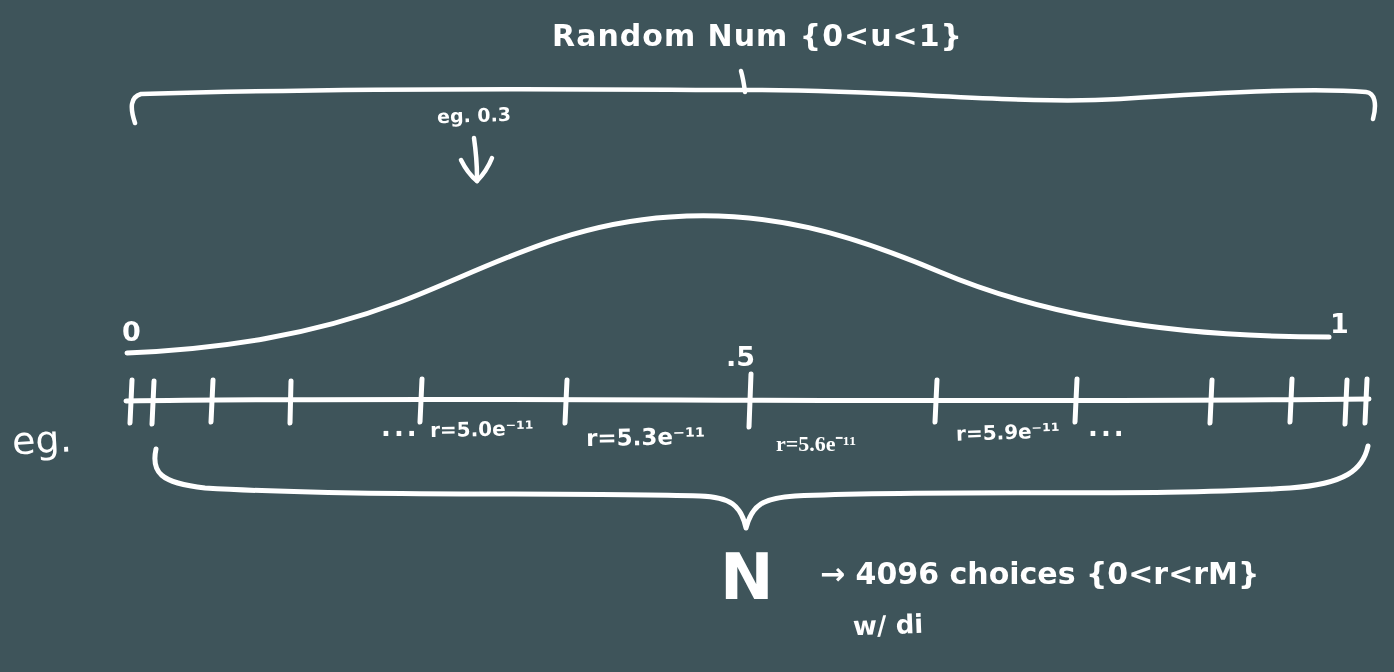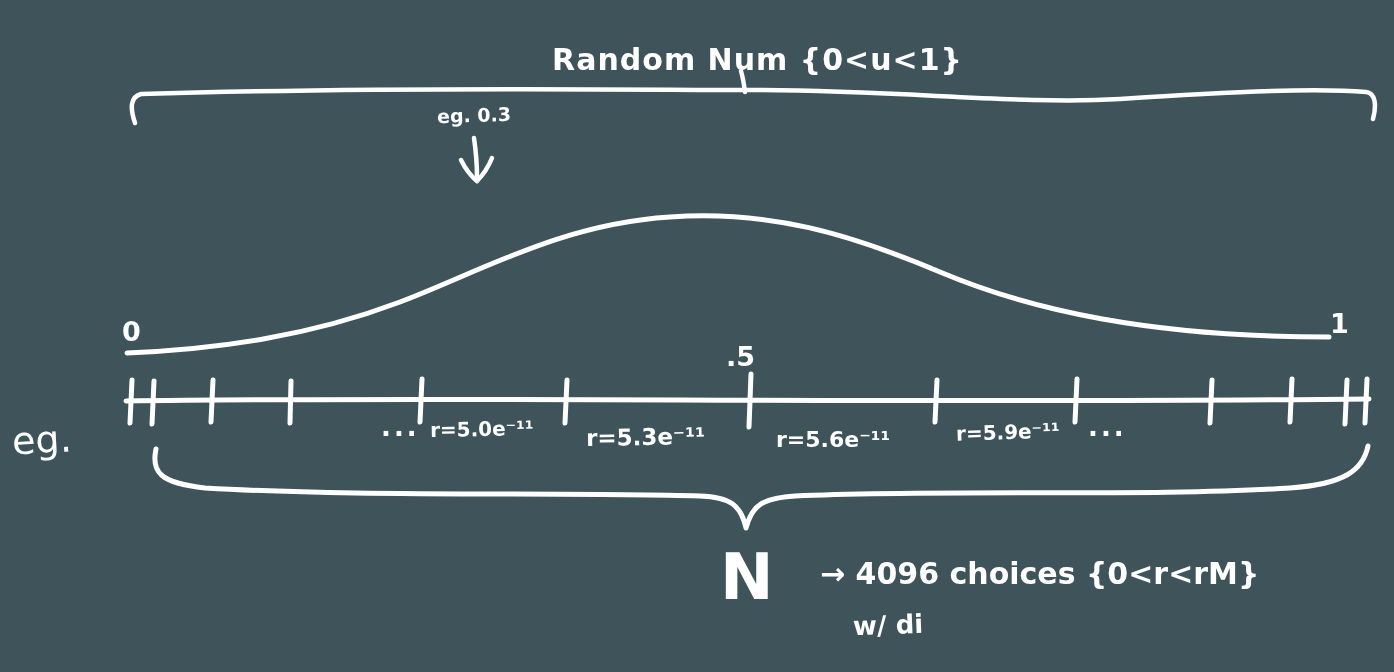"Random Num {0<u<1}" .title { margin-top: 24px -> none }
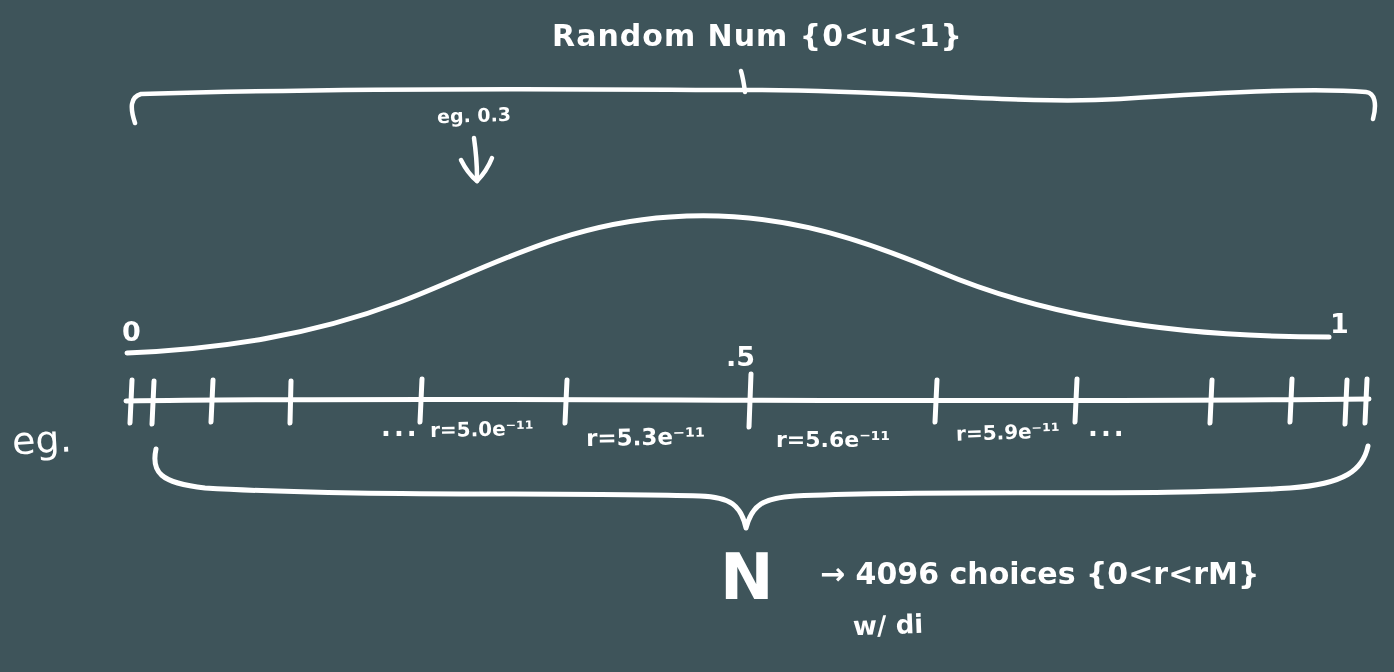"r=5.6e⁻¹¹" .r3 { font-family: none -> Liberation Serif, serif }
